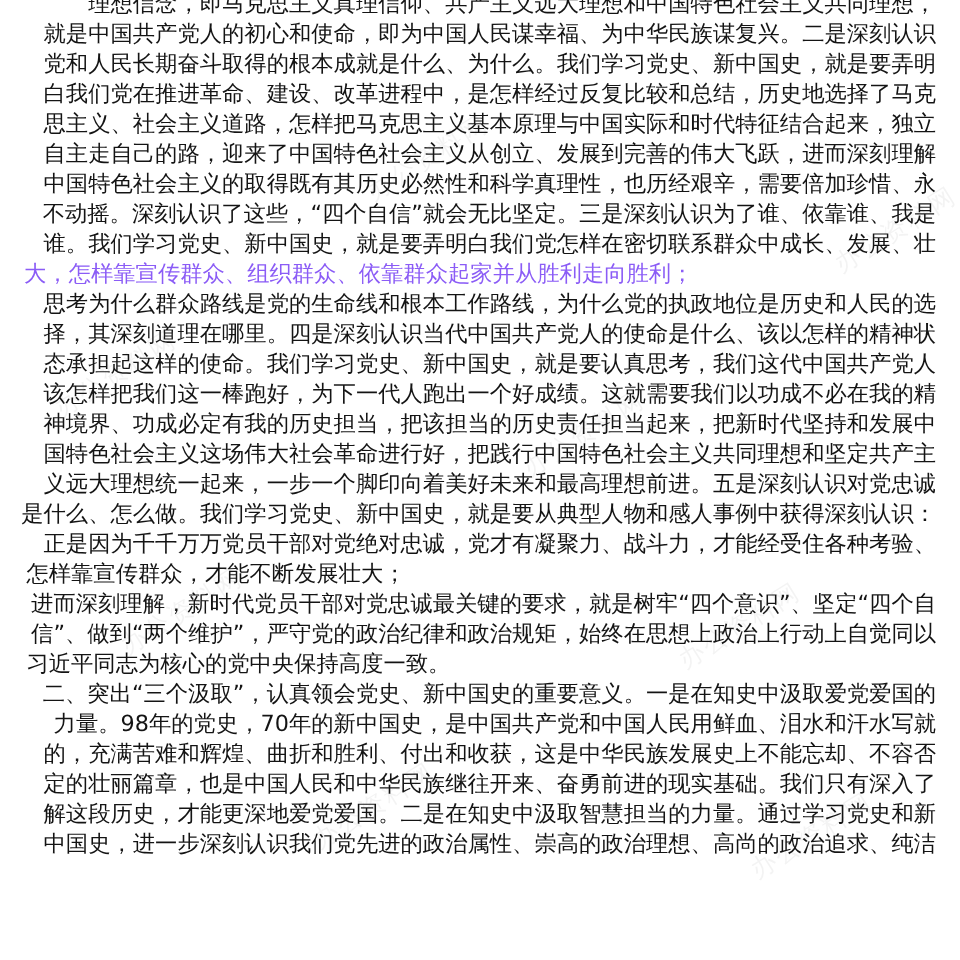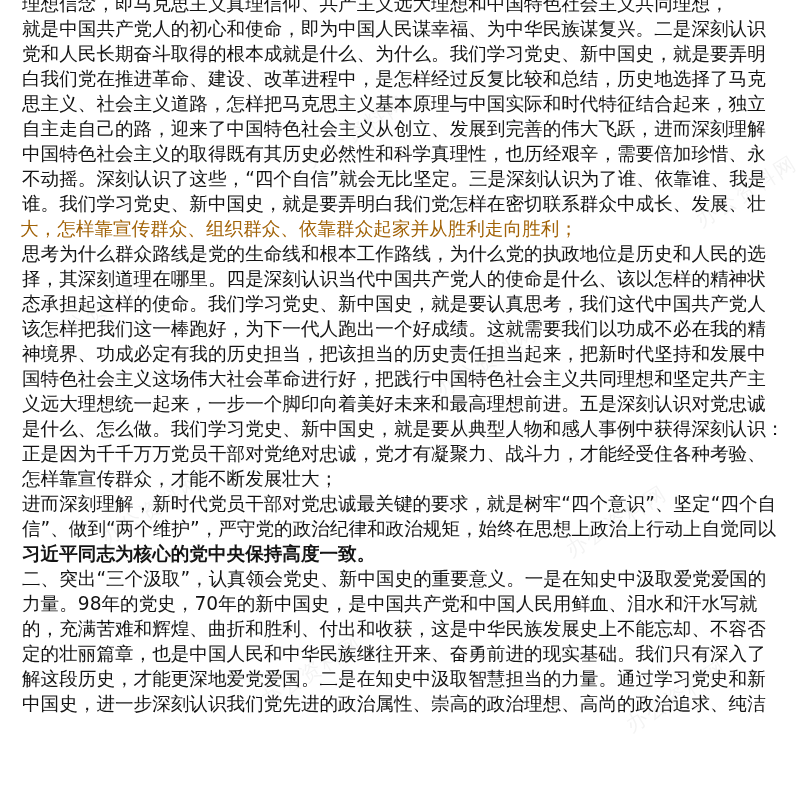"理想信念，即马克思主义真理信仰、共产主义远大理想和中国特色社会主义共同理想，" .line.just { justify-content: flex-start -> flex-end }
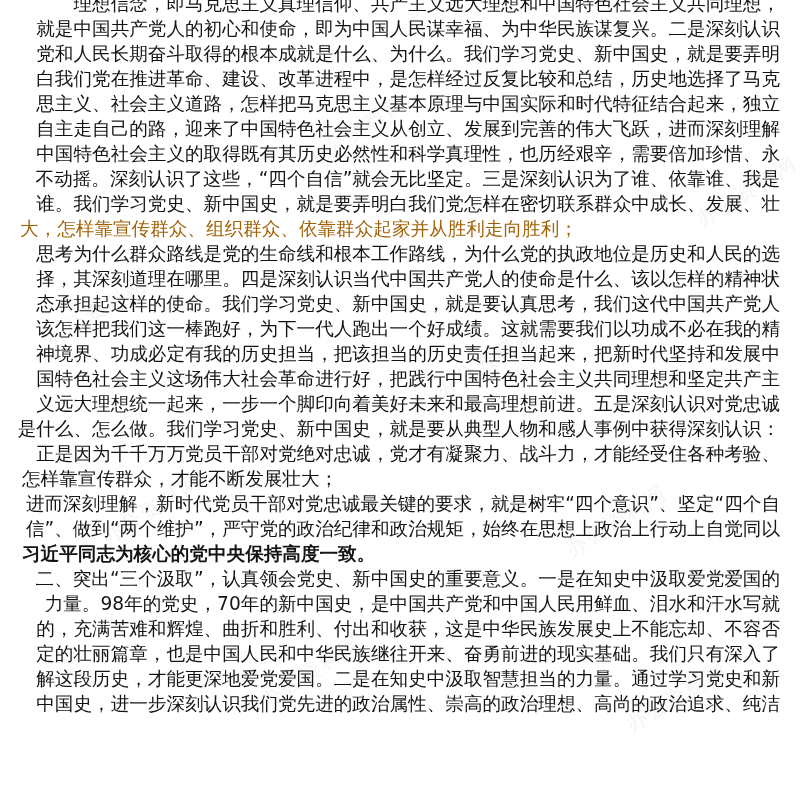"大，怎样靠宣传群众、组织群众、依靠群众起家并从胜利走向胜利；" div.line { color: #a16207 -> #8b5cf6 }
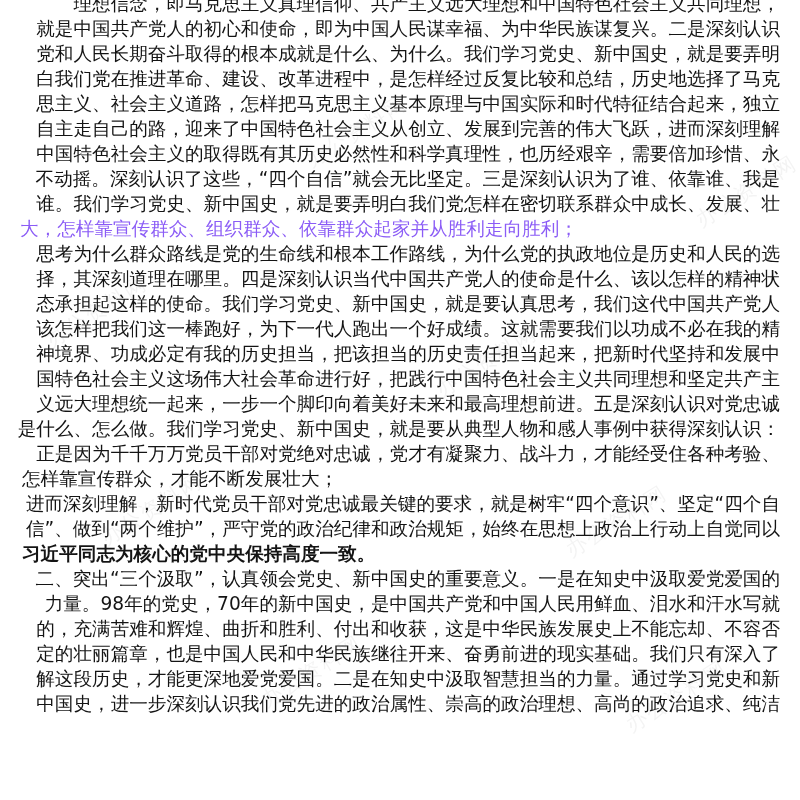"习近平同志为核心的党中央保持高度一致。" div.line { font-weight: bold -> none }
